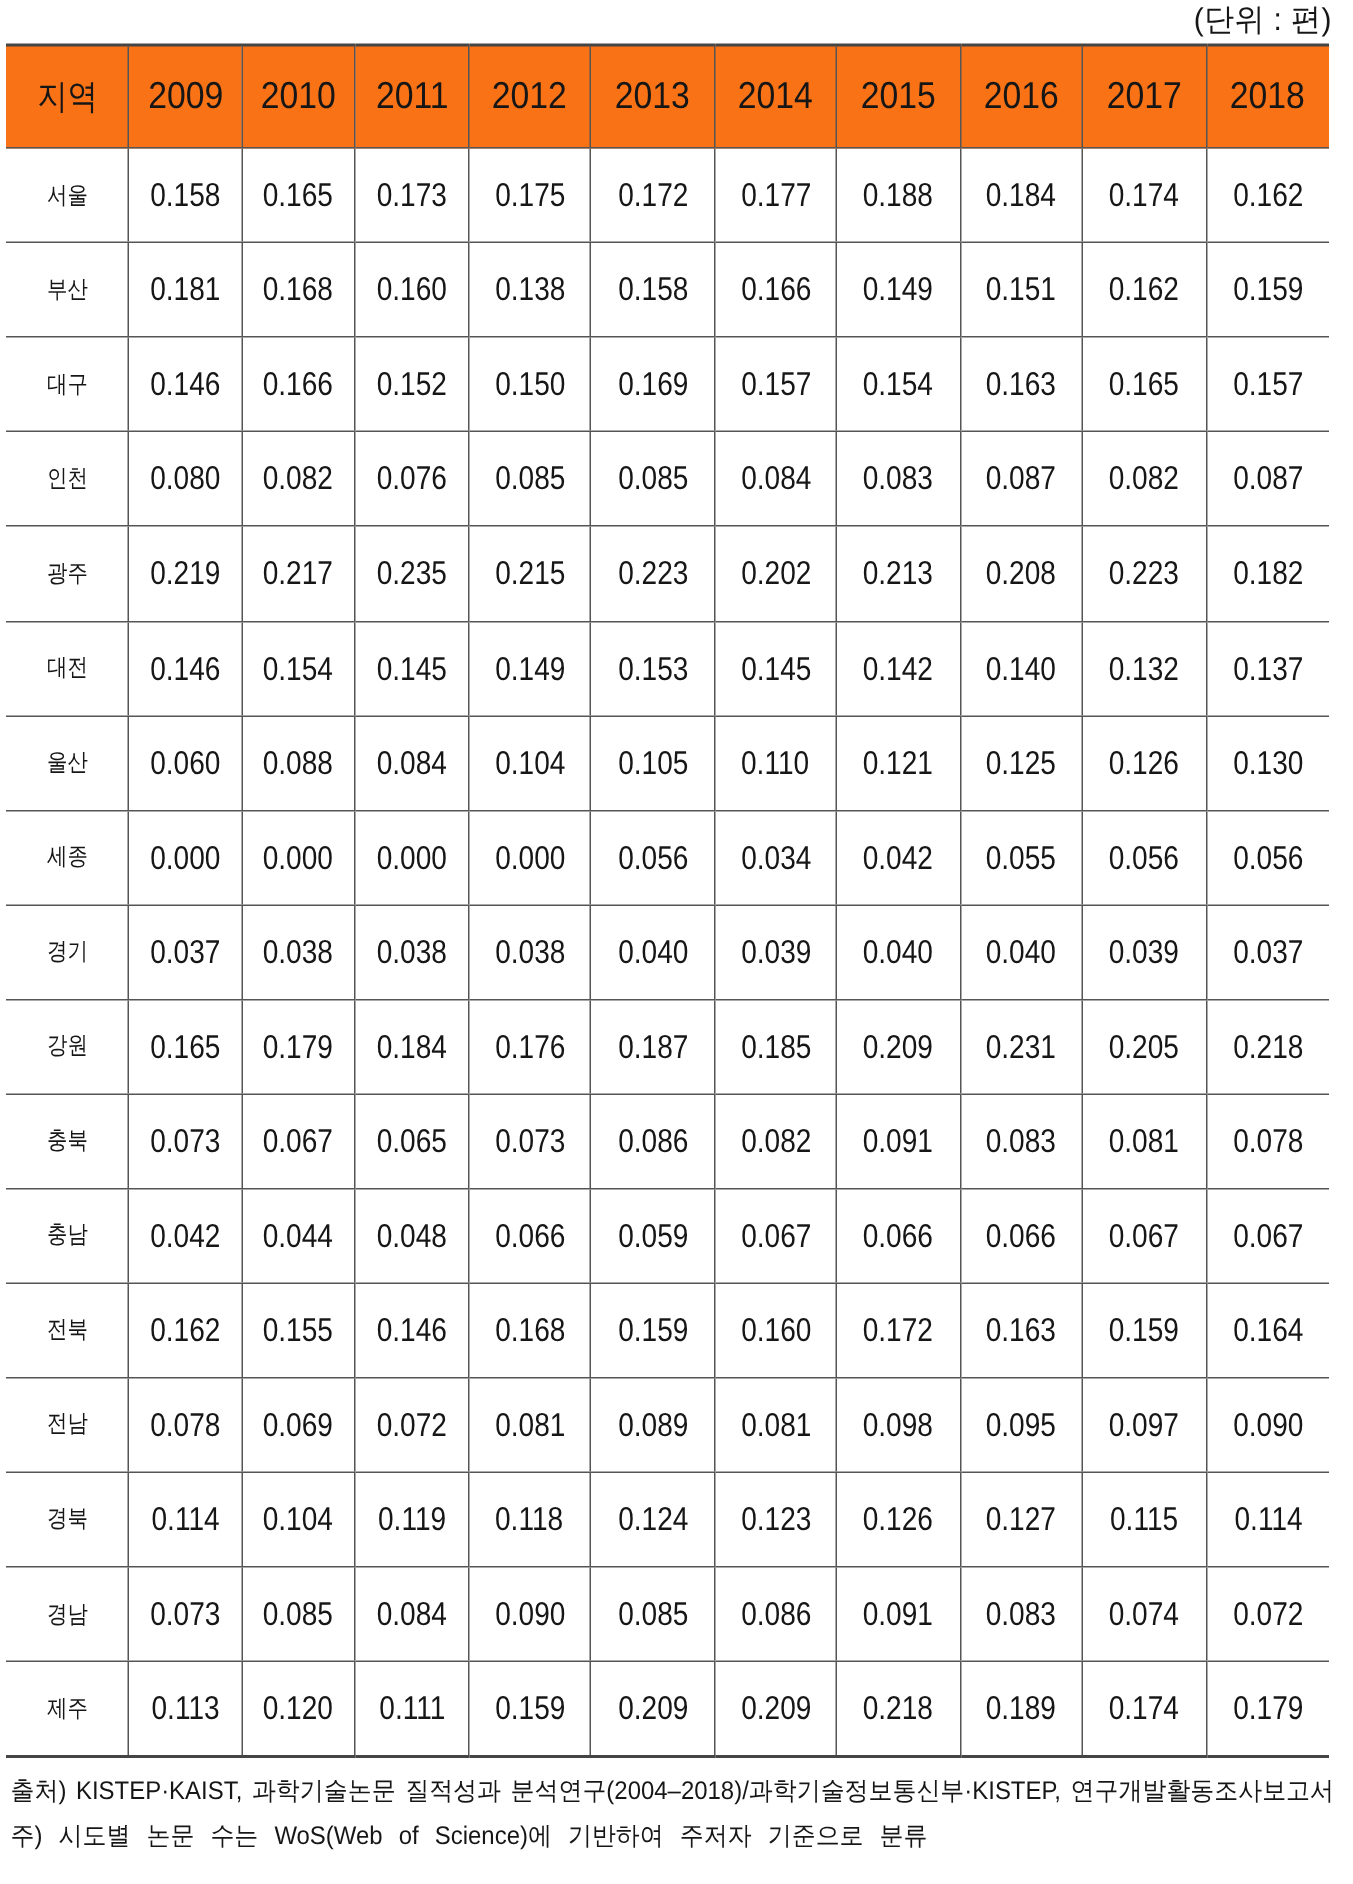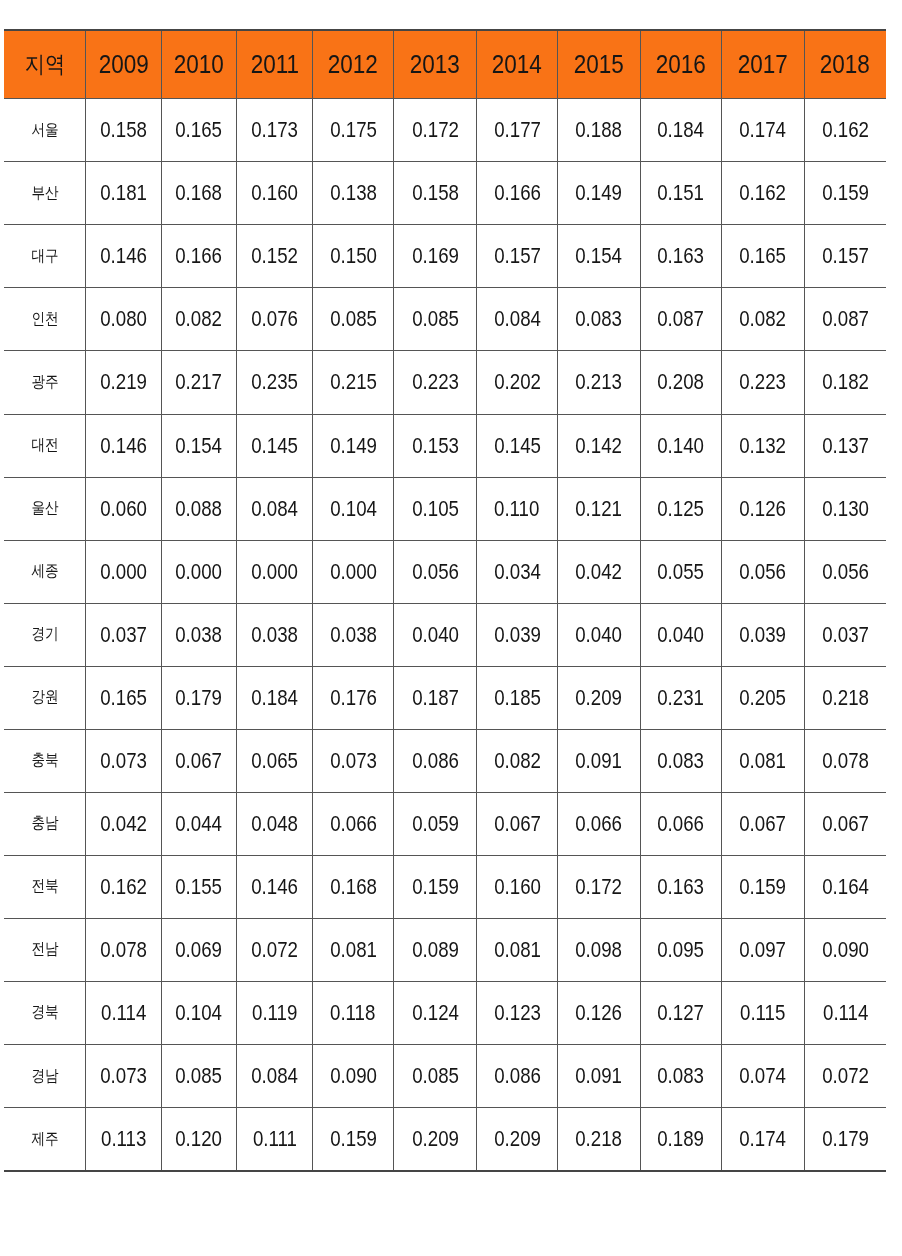"(단위 : 편)" div.unit-note { html: none -> <div><span>(단위 : 편)</span></div> }
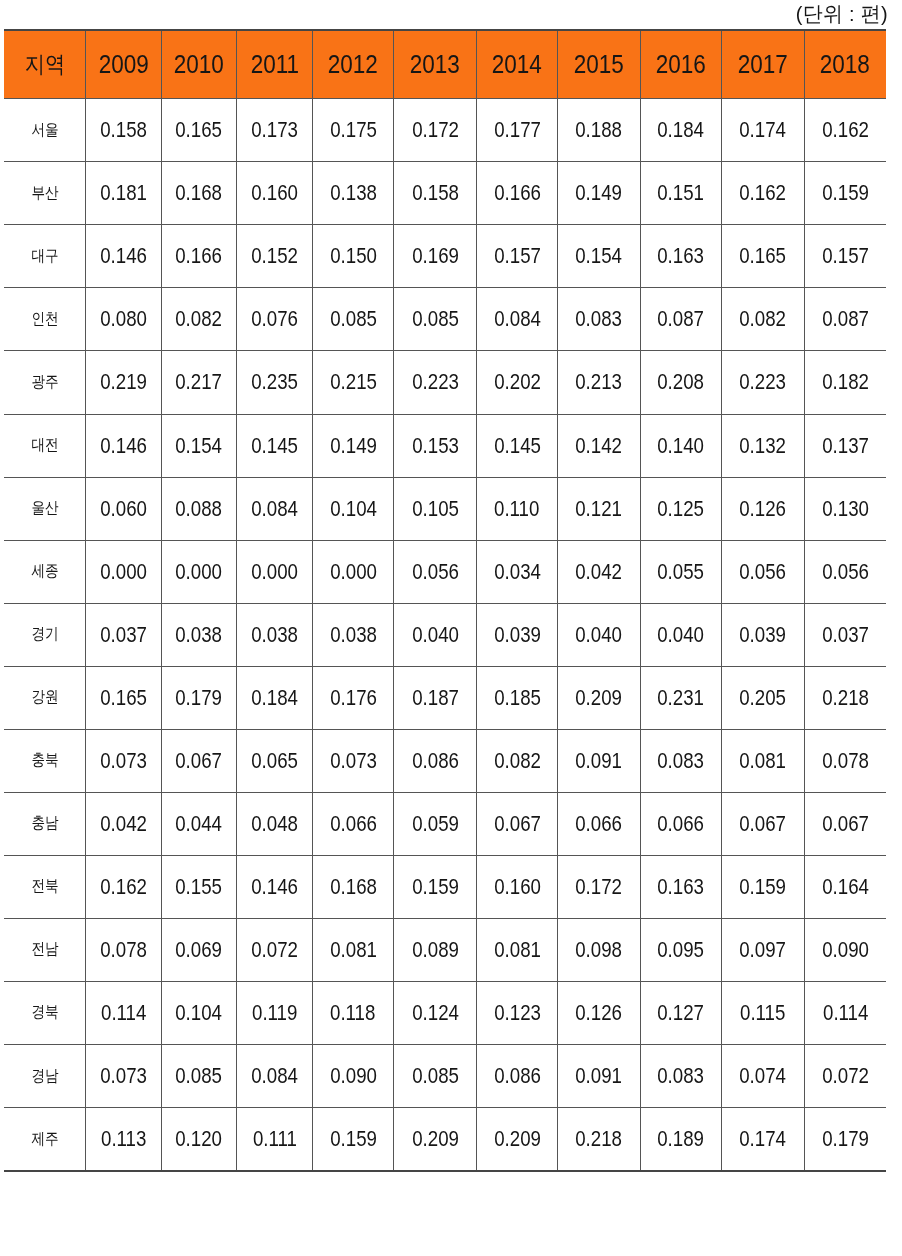"출처) KISTEP·KAIST, 과학기술논문 질적성과" div.fn1 { html: none -> <div><span>출처) KISTEP·KAIST, 과학기술논문 질적성과 분석연구(2004–2018)/과학기술정보통신부·KISTEP, 연구개발활동조사보고서</span></div> }
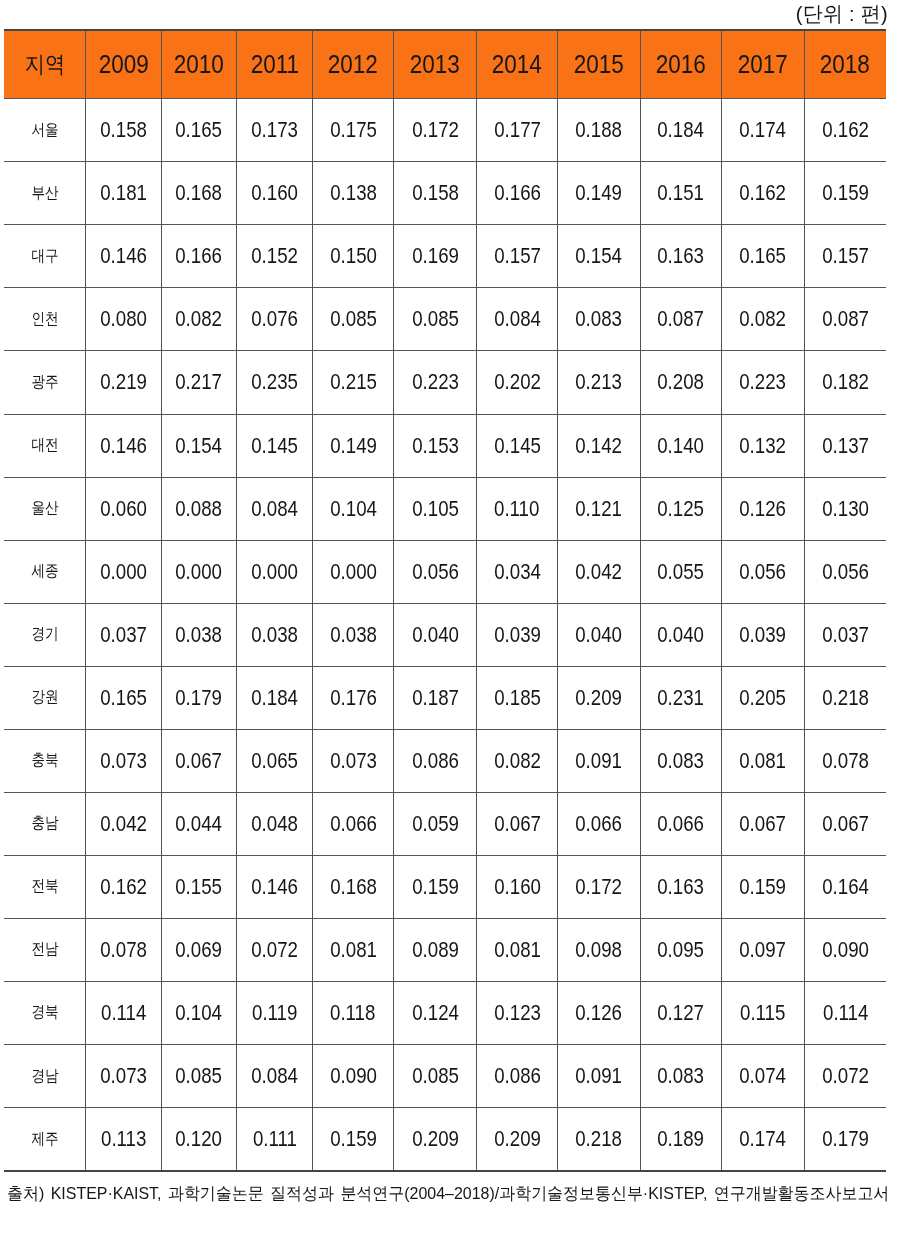"주) 시도별 논문 수는 WoS(Web" div.fn2 { html: none -> <div><span>주) 시도별 논문 수는 WoS(Web of Science)에 기반하여 주저자 기준으로 분류</span></div> }
